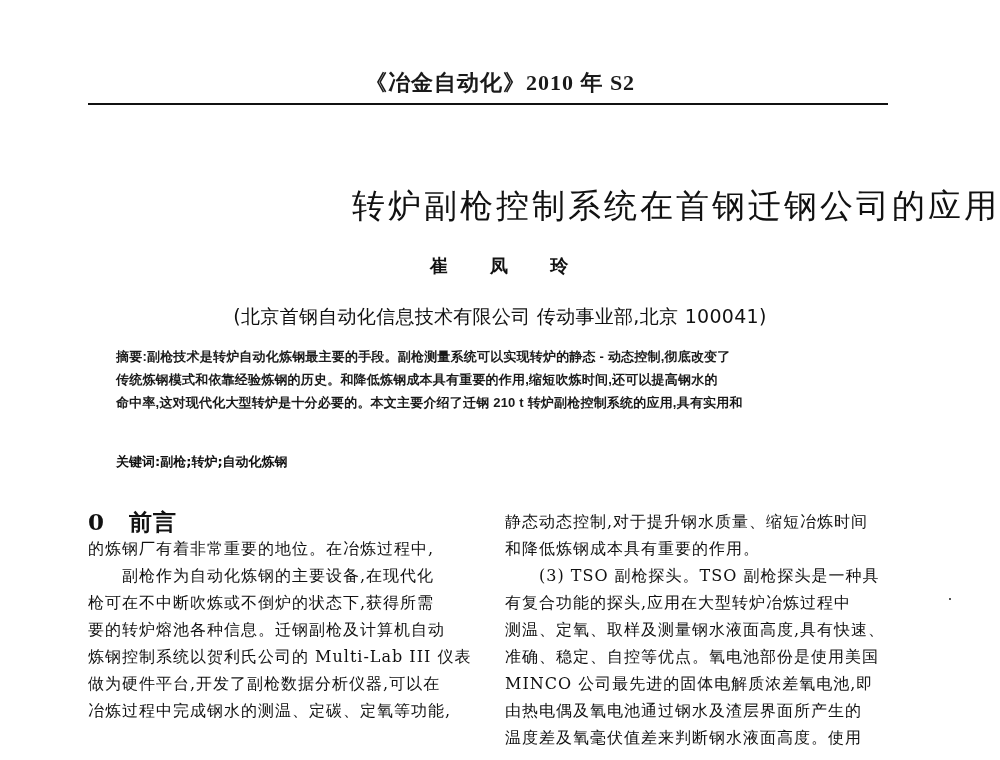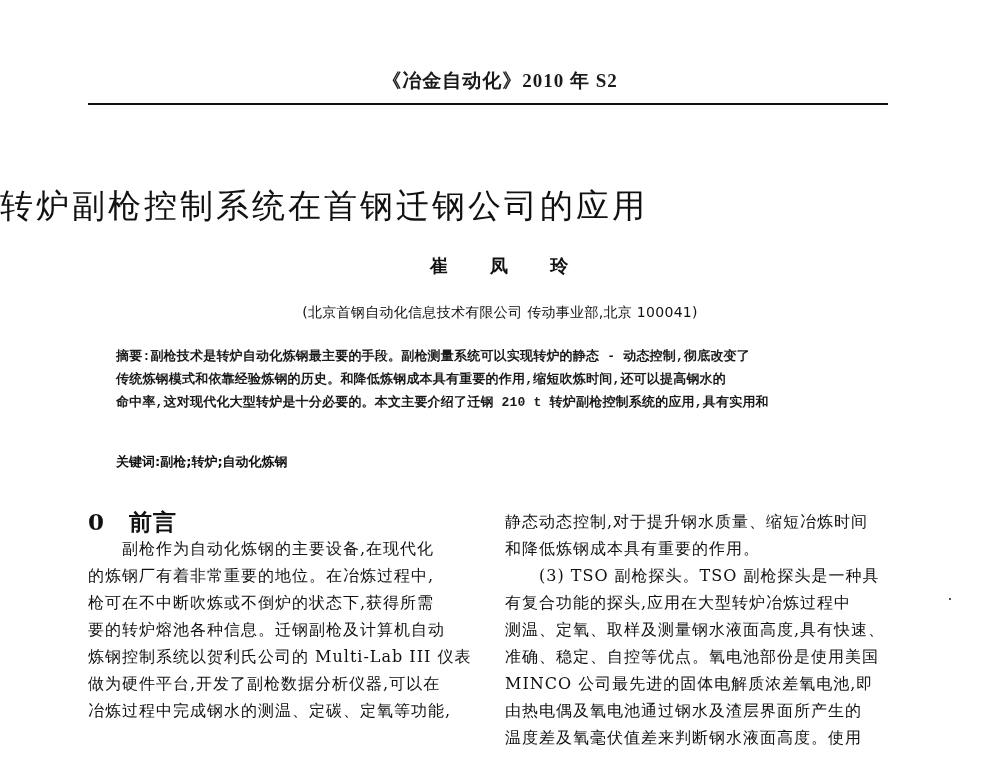"《冶金自动化》2010 年 S2" .running-header { font-size: 19px -> 22px }
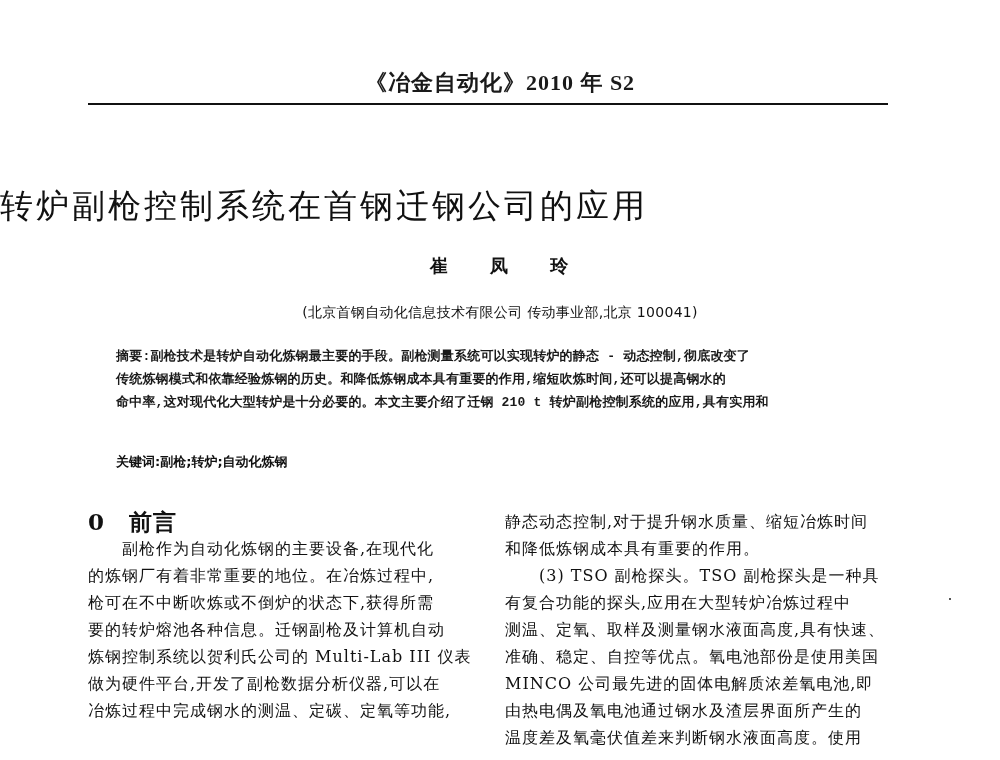"转炉副枪控制系统在首钢迁钢公司的应用" .title { text-align: left -> right }
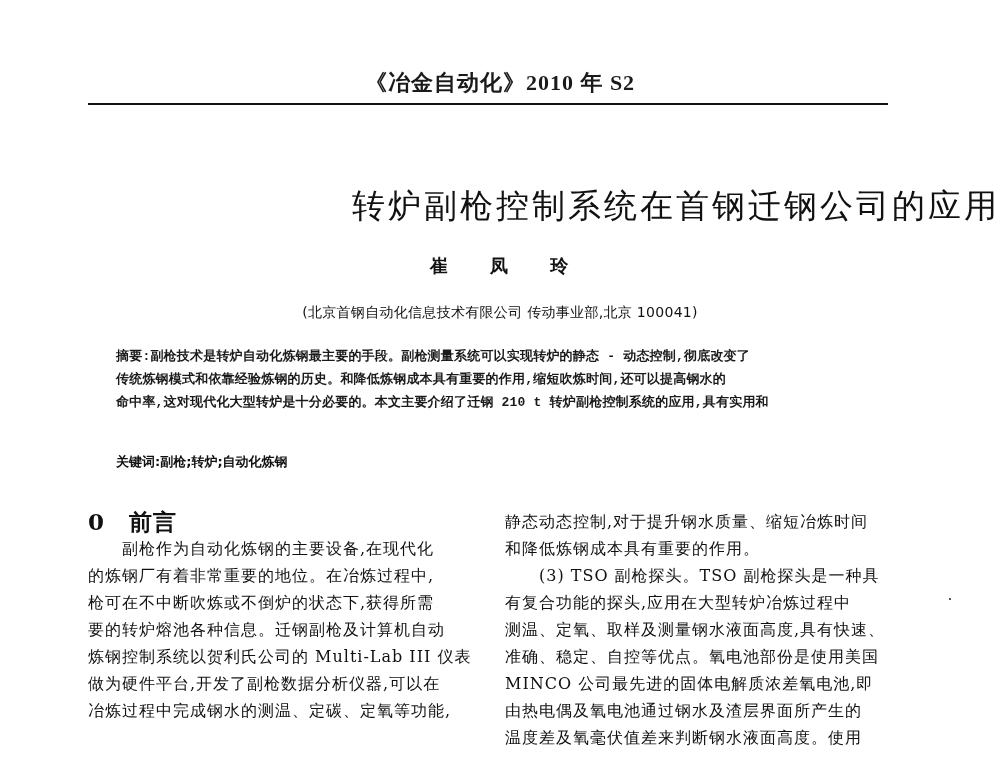"(北京首钢自动化信息技术有限公司 传动事业部,北京 100041)" .affiliation { font-size: 14px -> 19px }
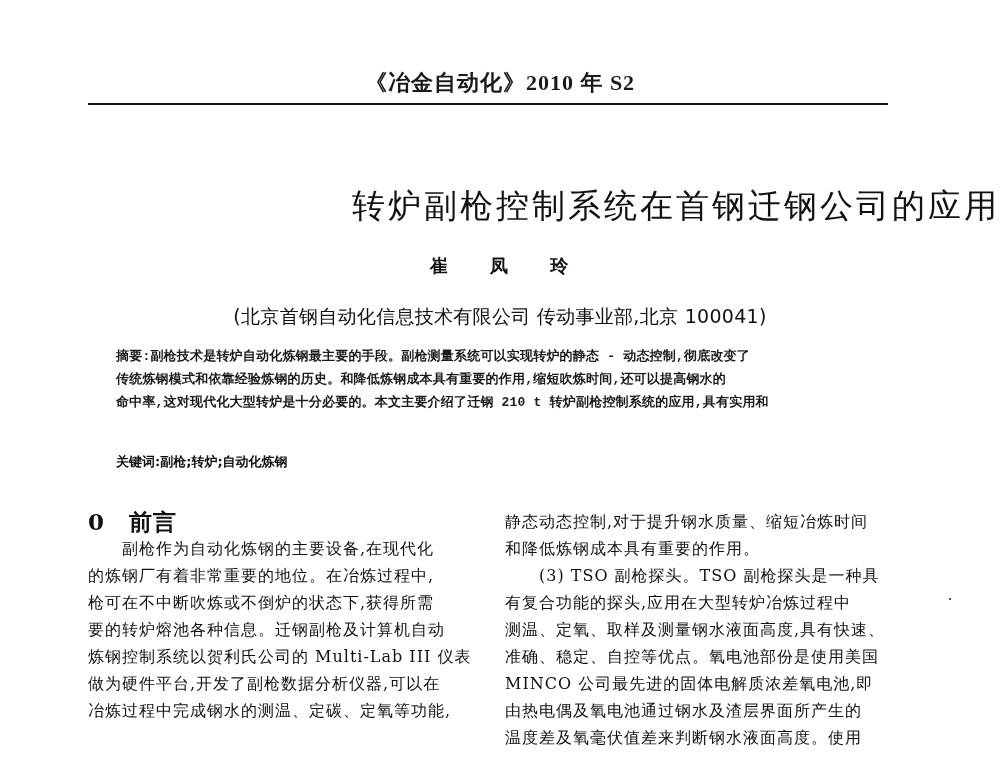"摘要:副枪技术是转炉自动化炼钢最主要的手段。副枪测量系统可以实现转炉的静态 -" .abstract { font-family: Liberation Mono, monospace -> Liberation Sans, sans-serif }
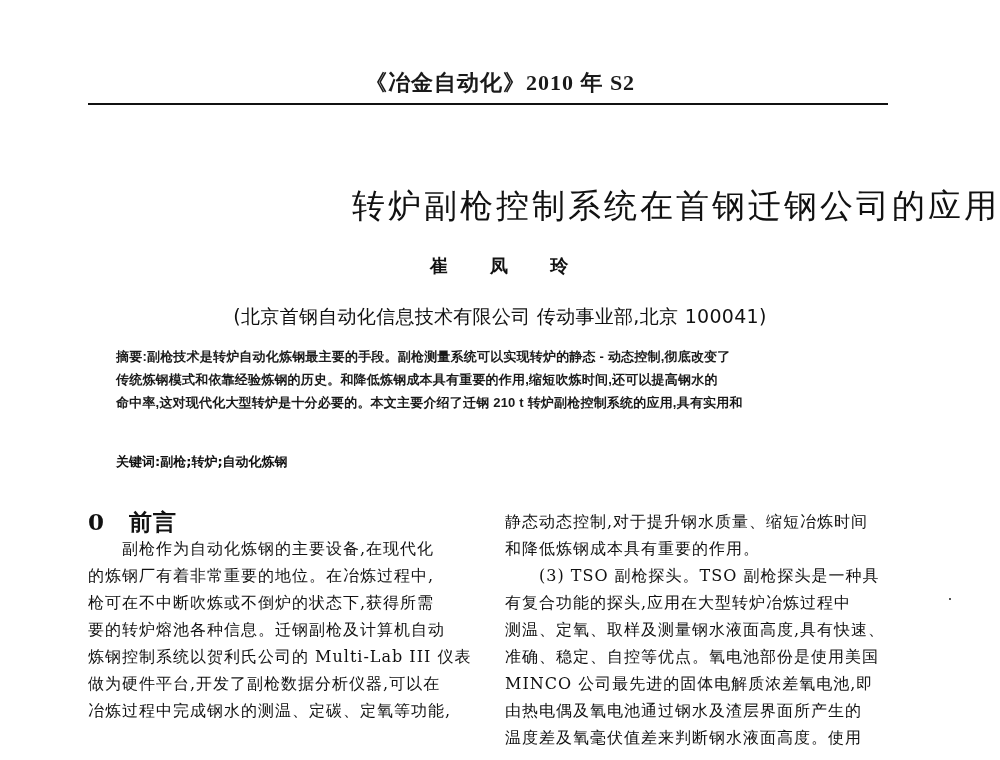"副枪作为自动化炼钢的主要设备,在现代化" span.line { order: before "的炼钢厂有着非常重要的地位。在冶炼过程中," -> after "的炼钢厂有着非常重要的地位。在冶炼过程中," }
